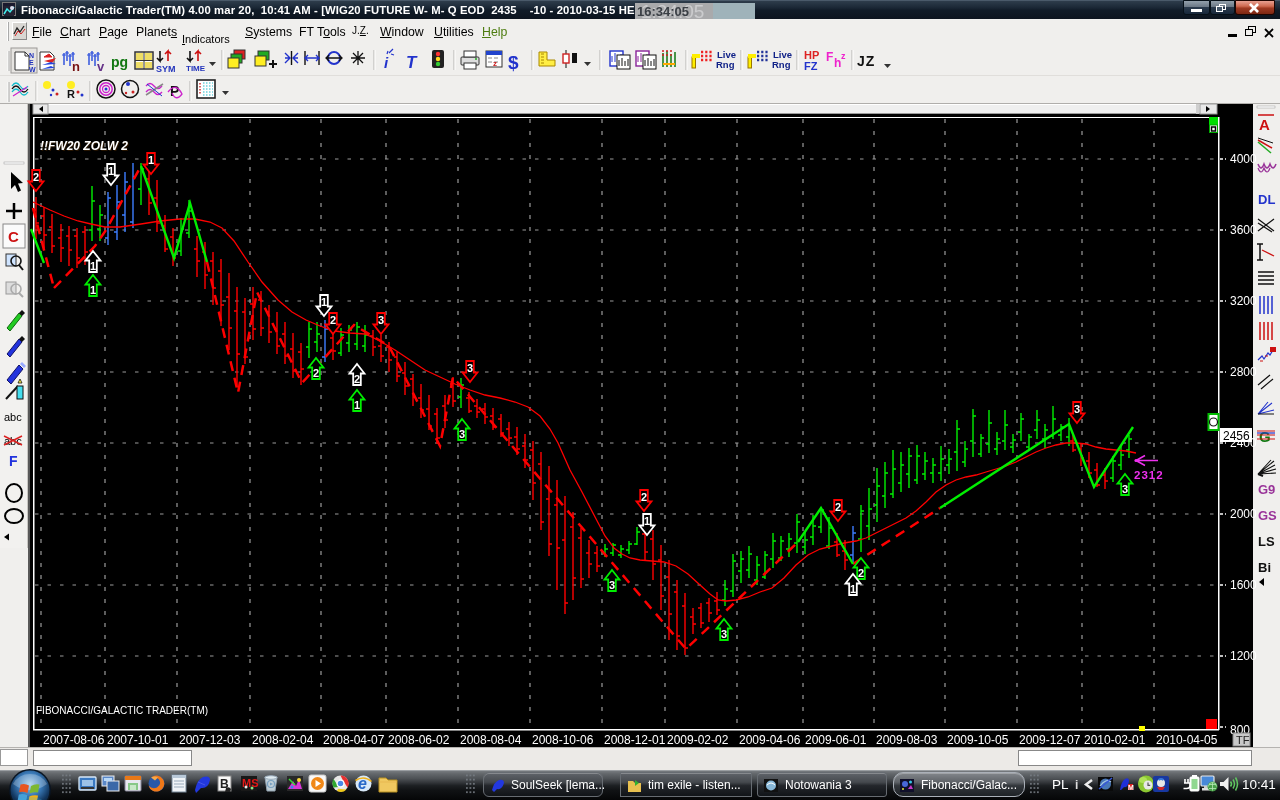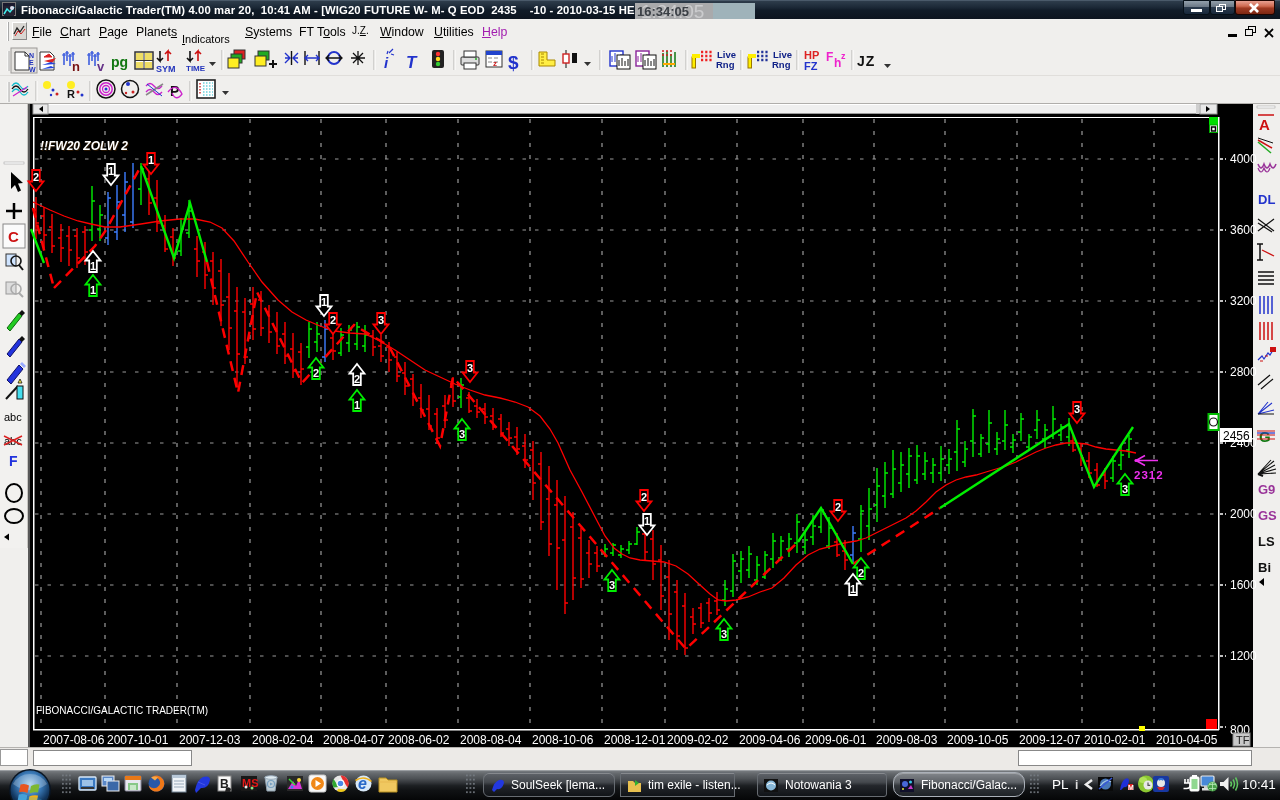"Help" div.abs { color: #a21caf -> #4d7c0f }
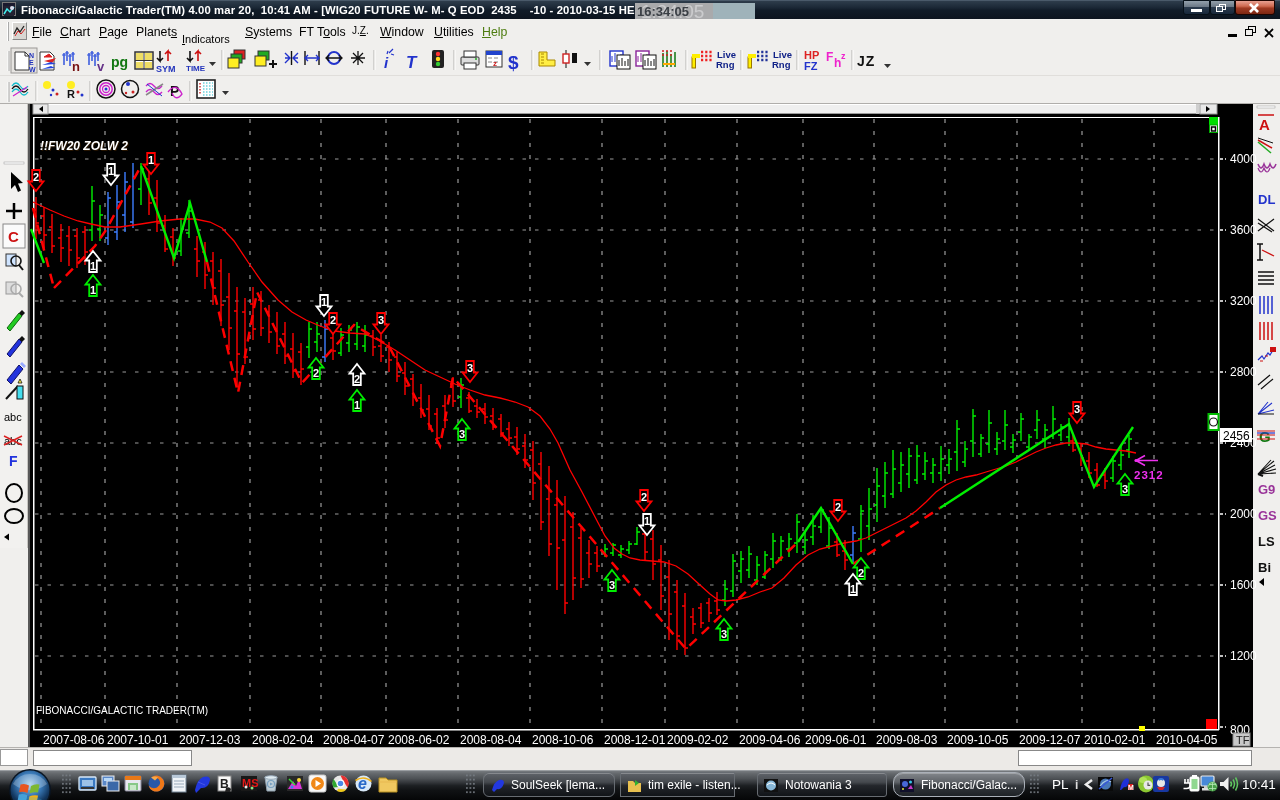"SoulSeek [lema..." div.abs { width: 132px -> 120px }
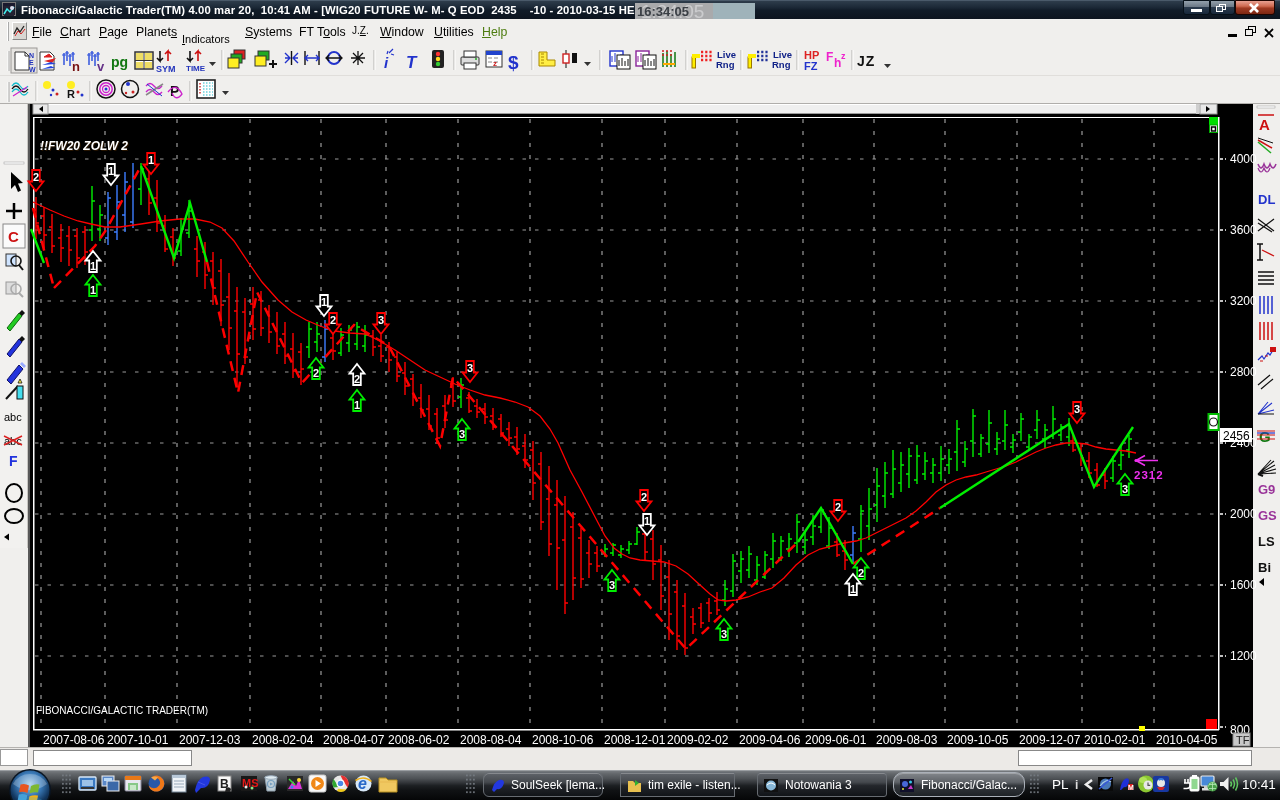"tim exile - listen..." div.abs { width: 115px -> 132px }
